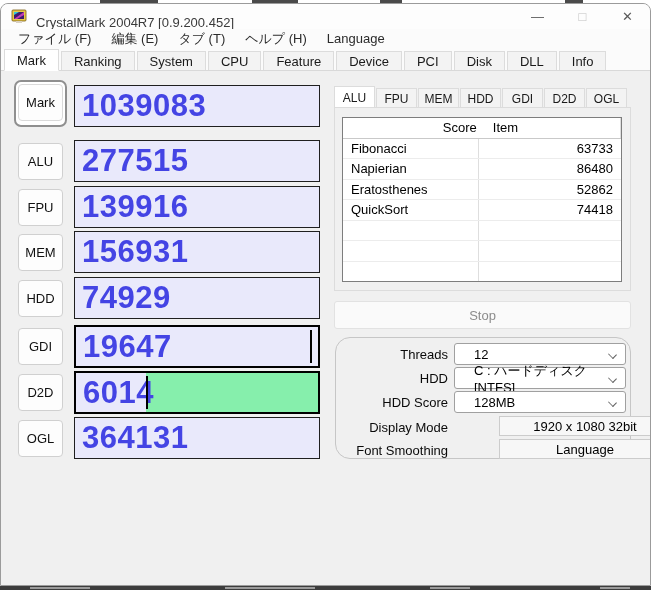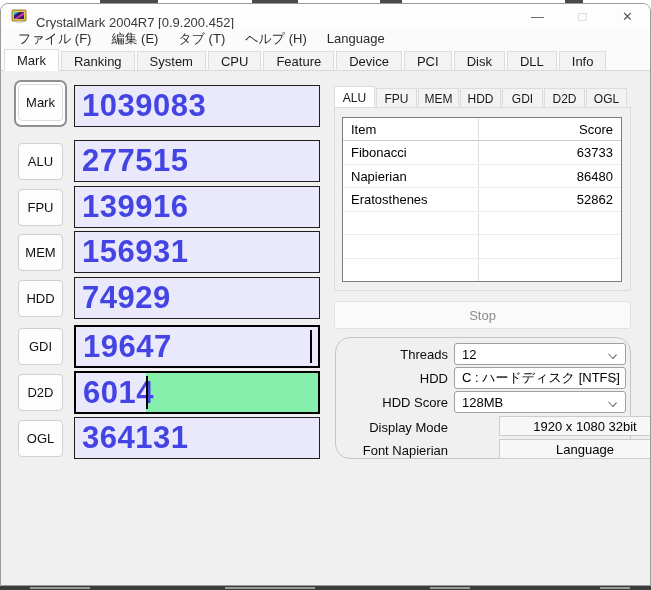"Item" div.tc { order: before "Score" -> after "Score" }
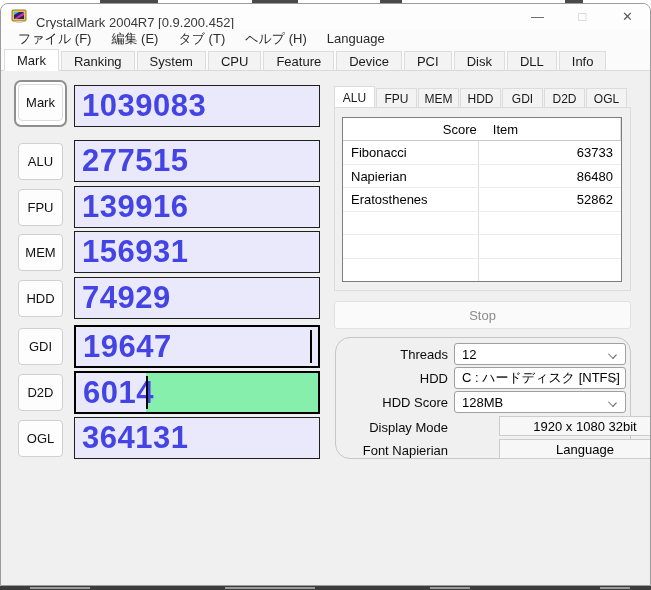"QuickSort" div.trow { html: none -> <div> <div>QuickSort</div> <div>74418</div> </div> }
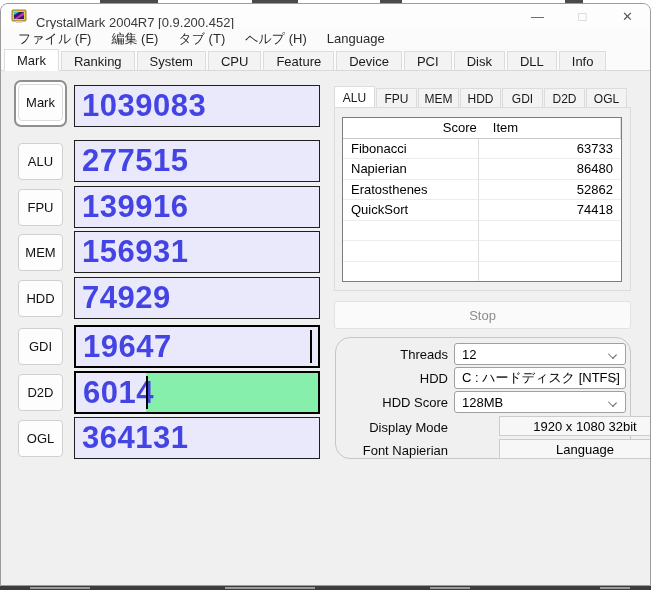"12" .combo { padding-left: 7px -> 19px }
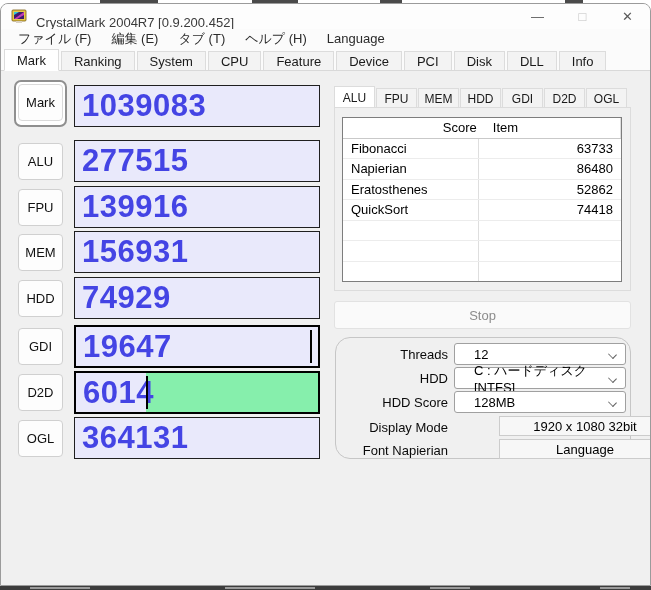"Font Napierian" div.field-label { text: Napierian -> Smoothing }
